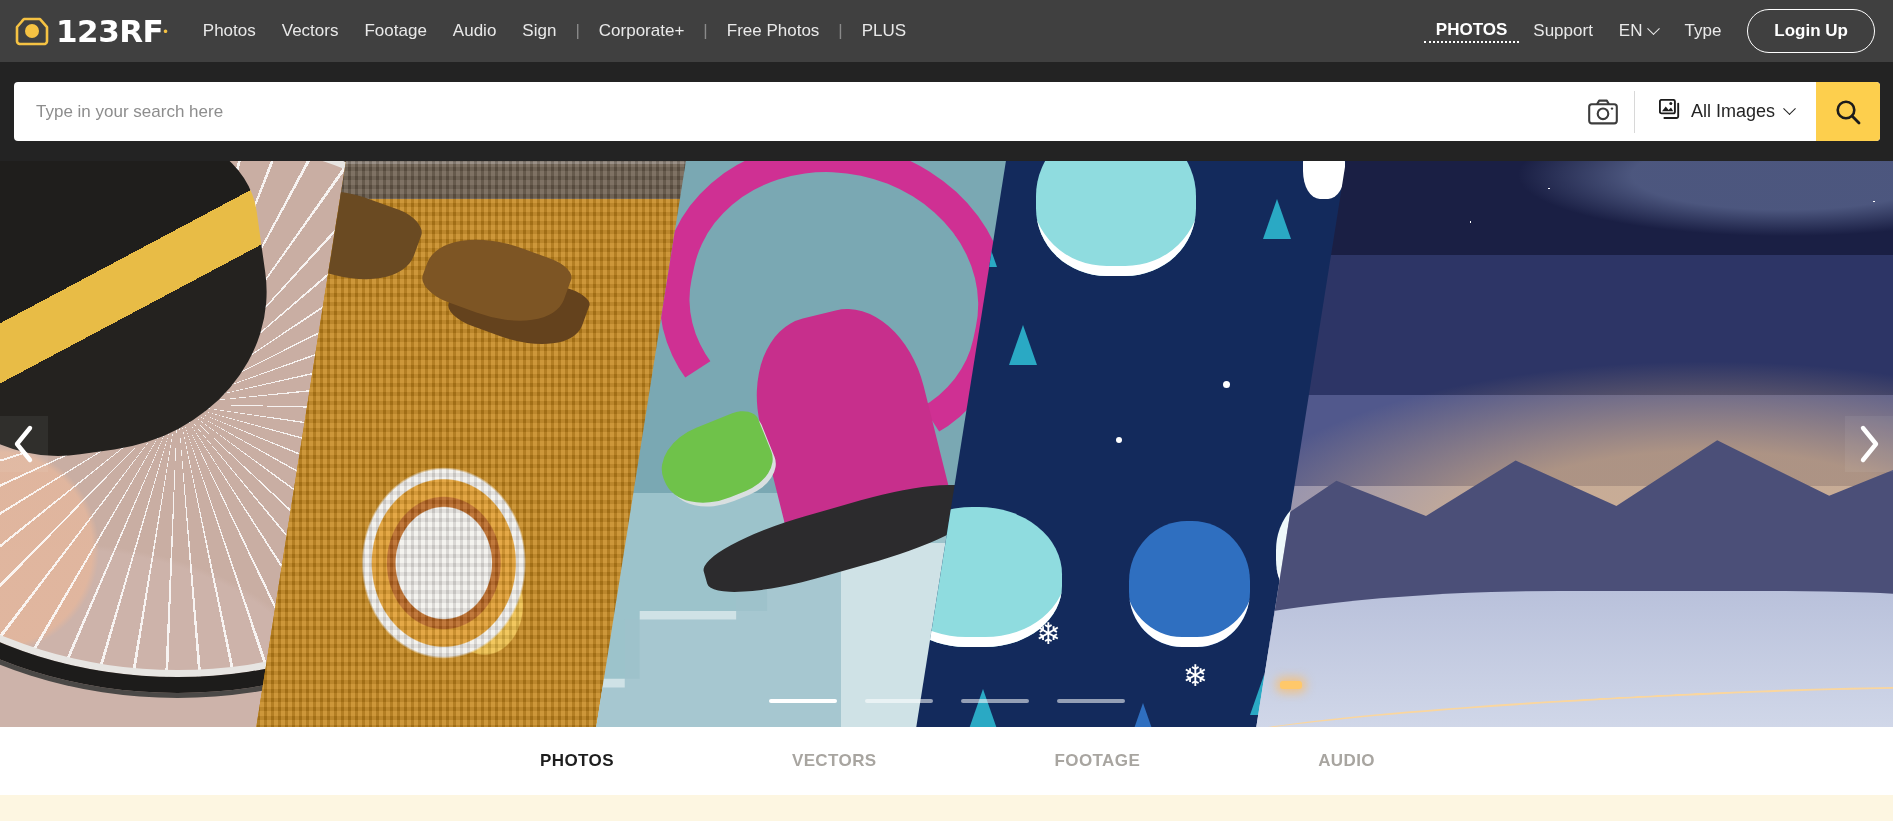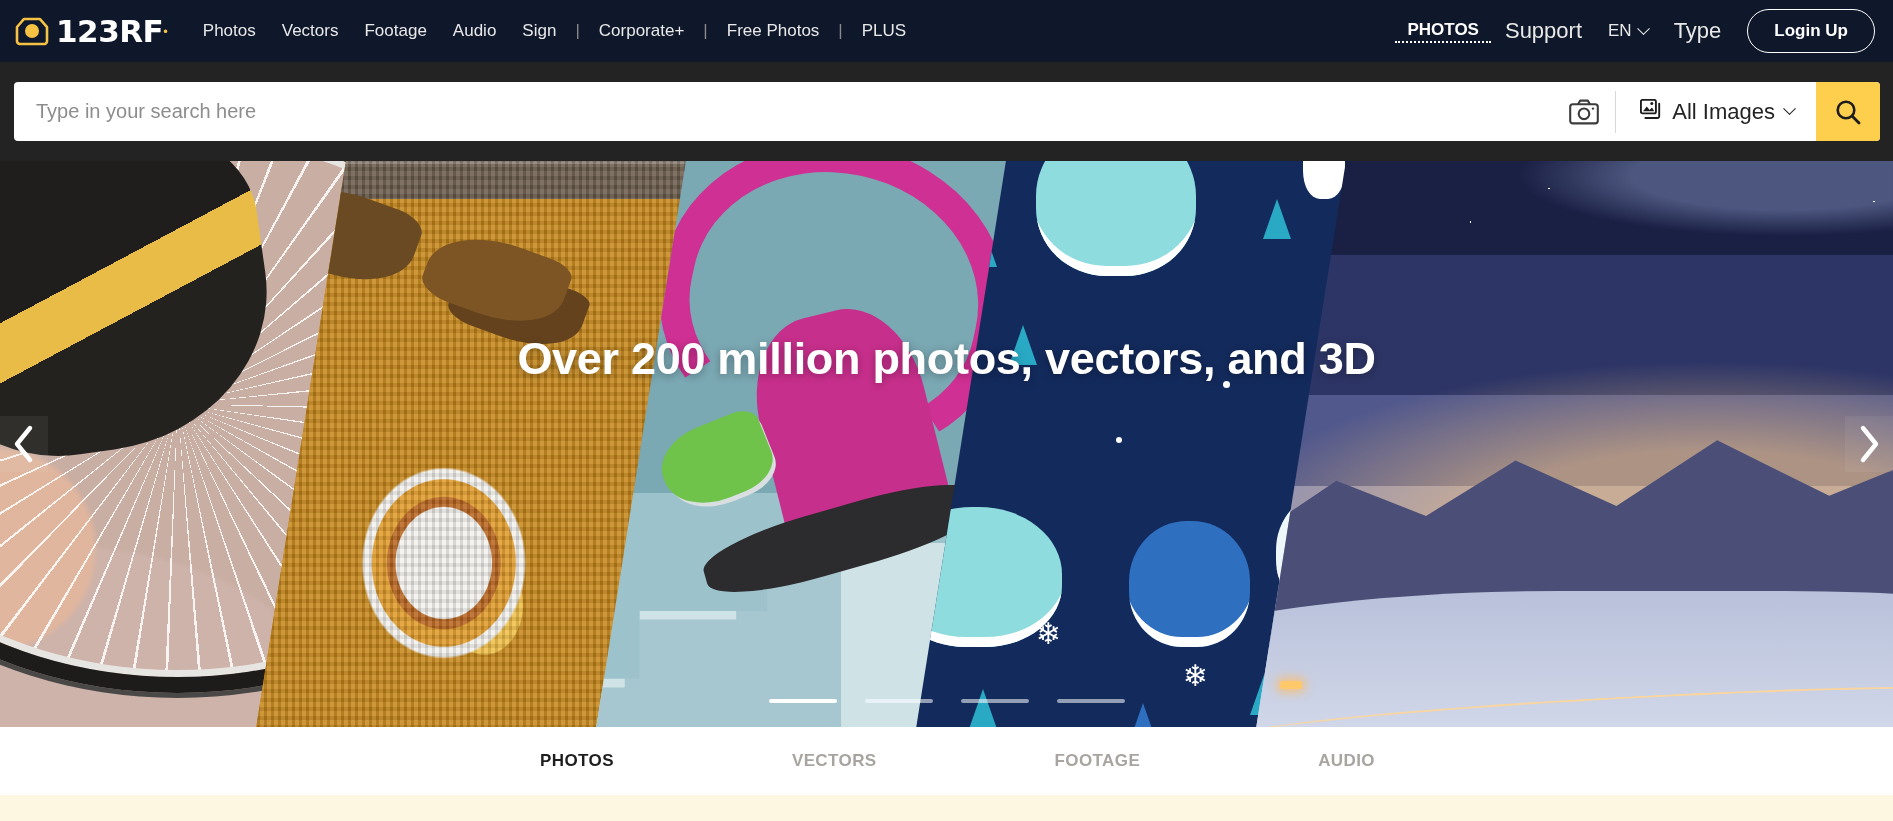"123RF" .topbar { background: #0f172a -> #404040 }
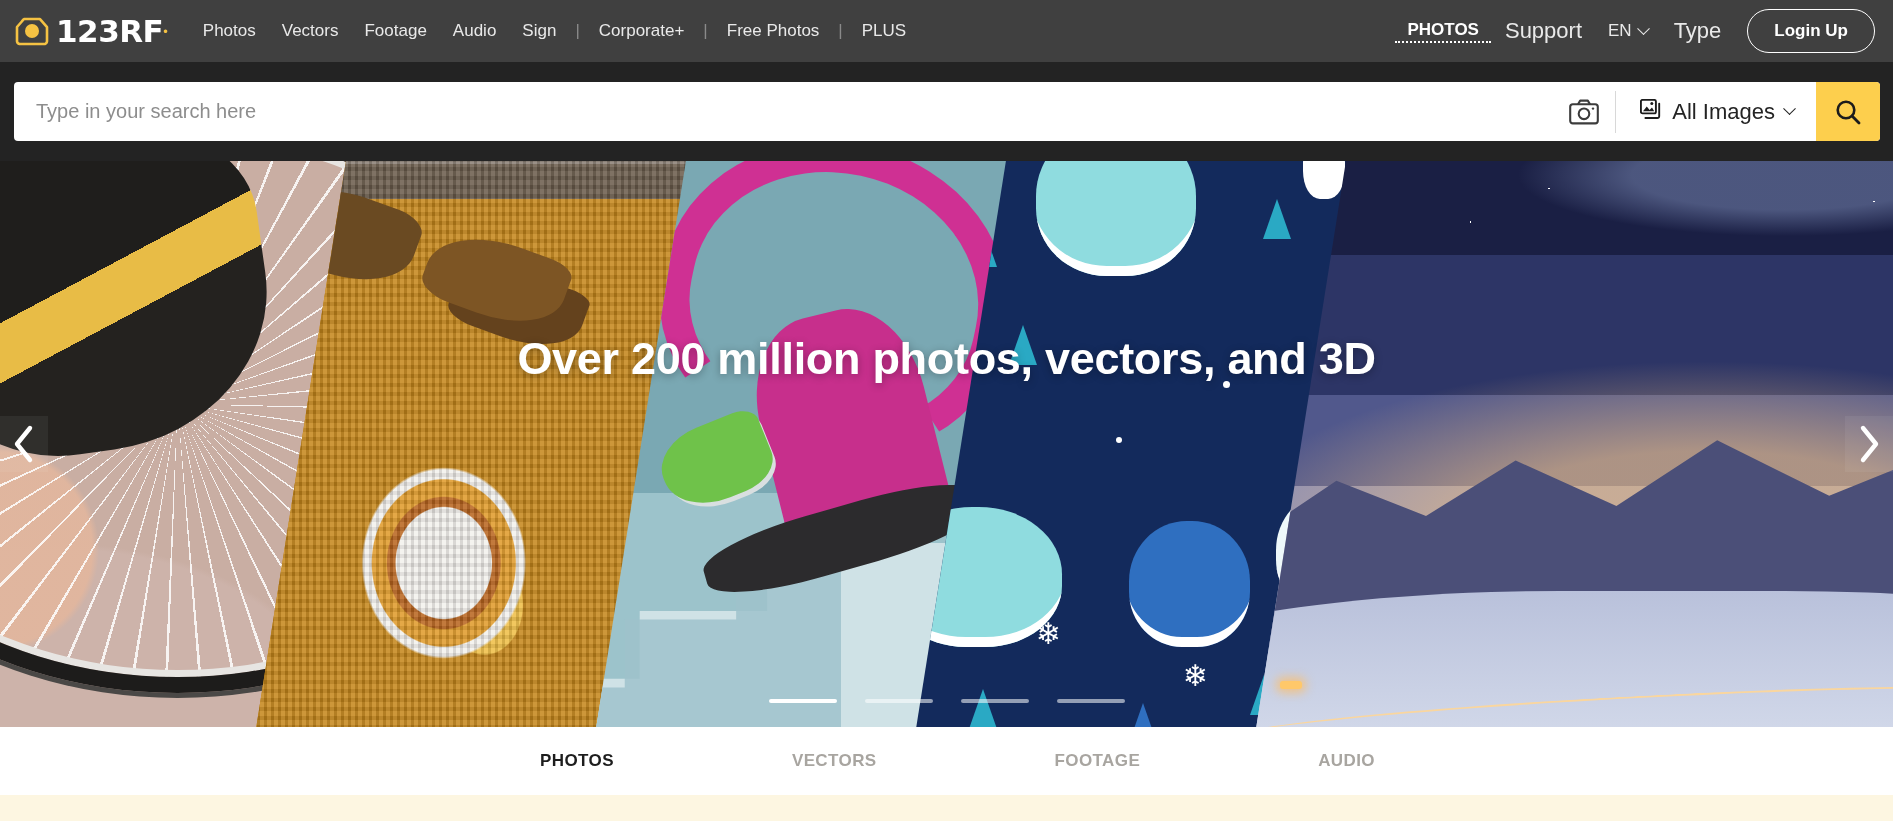"Support" .right-link { font-size: 22px -> 17px }
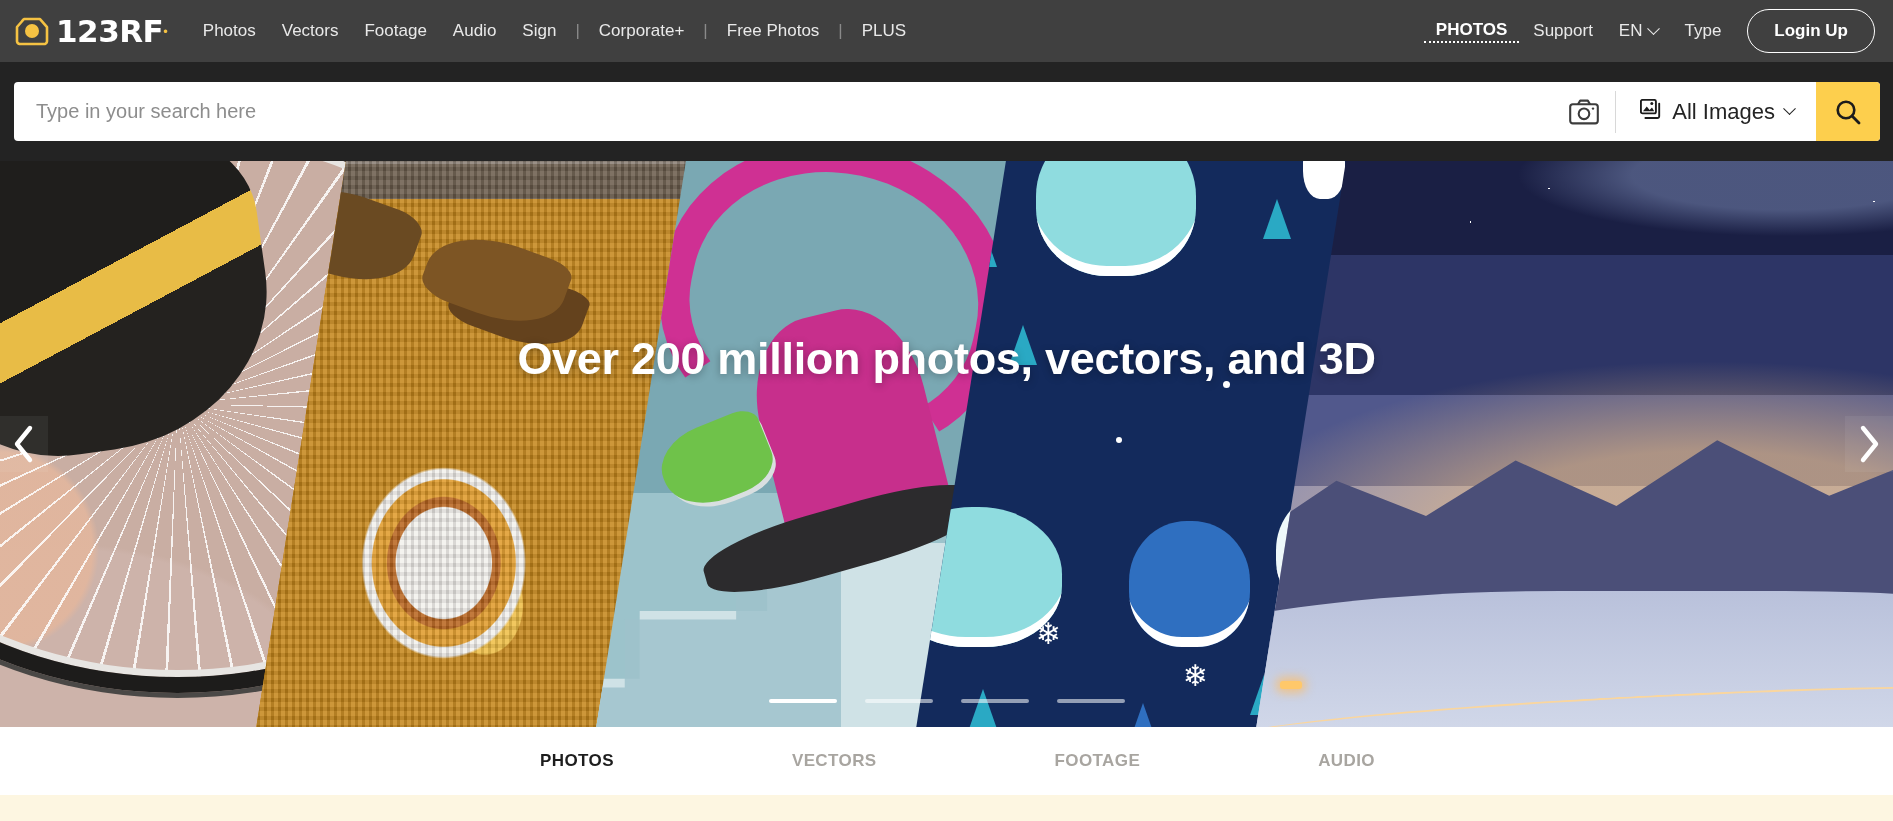"Type in your search here" .search-input { font-size: 20px -> 17px }
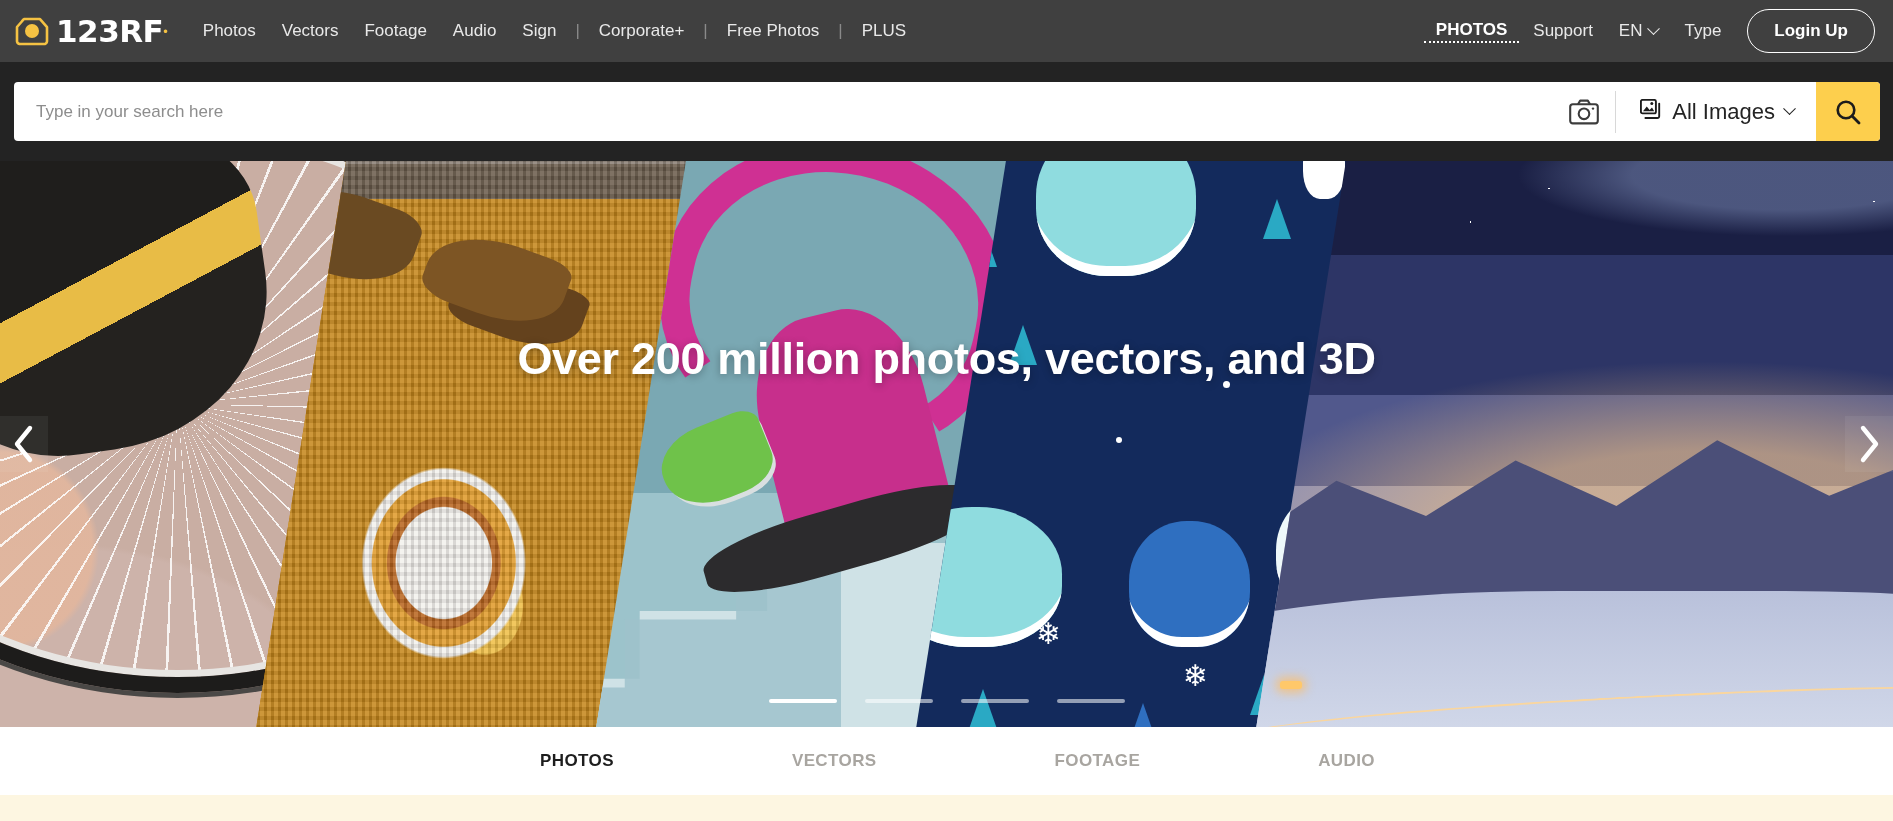"All Images" .imgsel { font-size: 22px -> 18px }
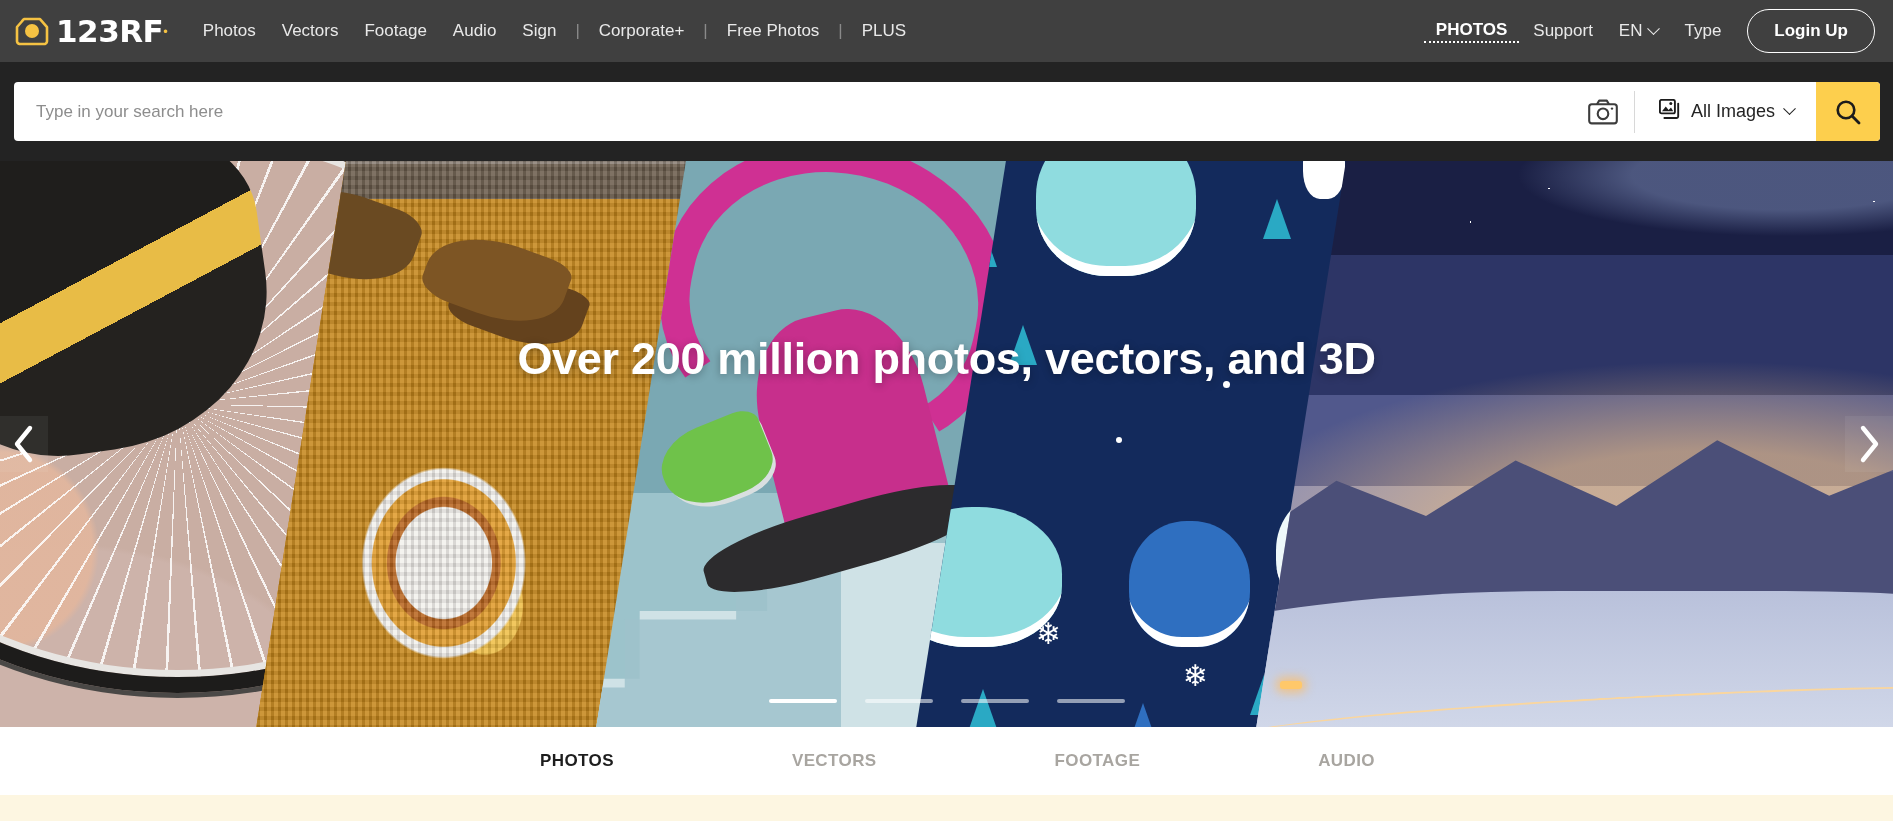"Over 200 million photos, vectors," div { html: <div>Over 200 million photos, vectors, and 3D</div> -> none }
